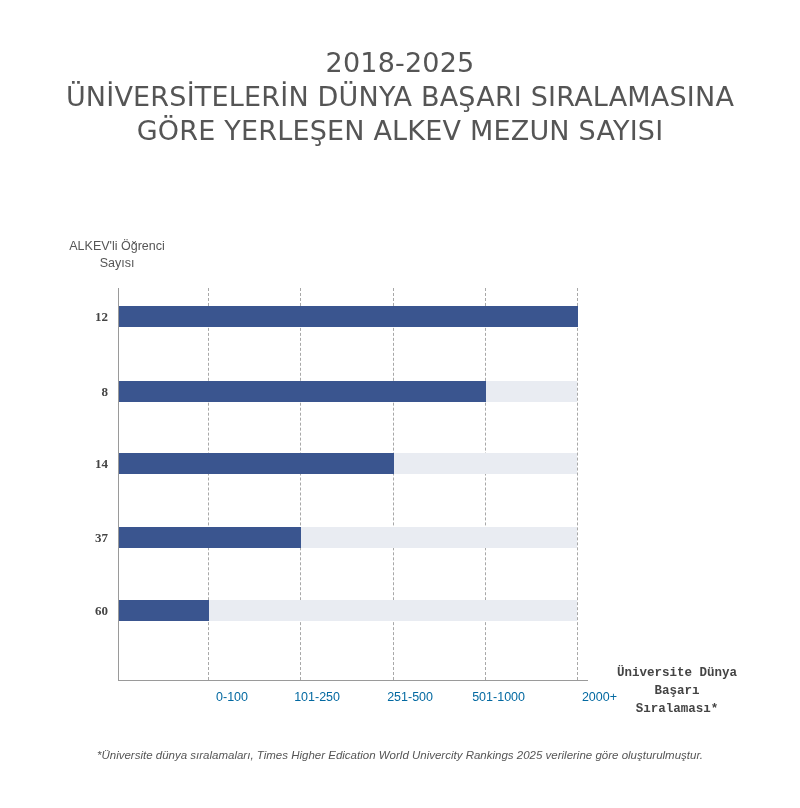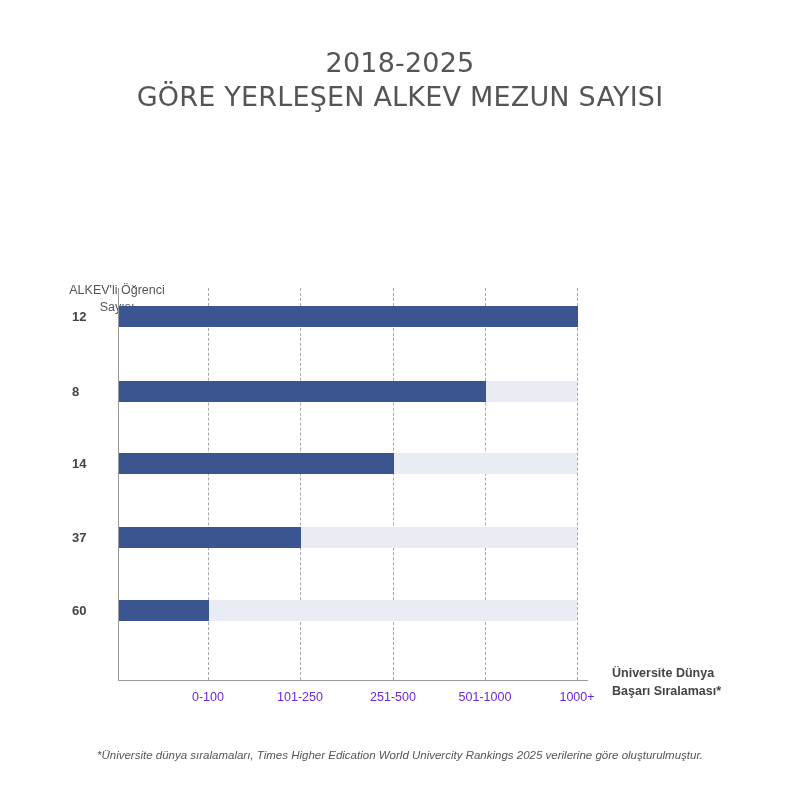"ÜNİVERSİTELERİN DÜNYA BAŞARI" div { html: none -> <div>ÜNİVERSİTELERİN DÜNYA BAŞARI SIRALAMASINA</div> }
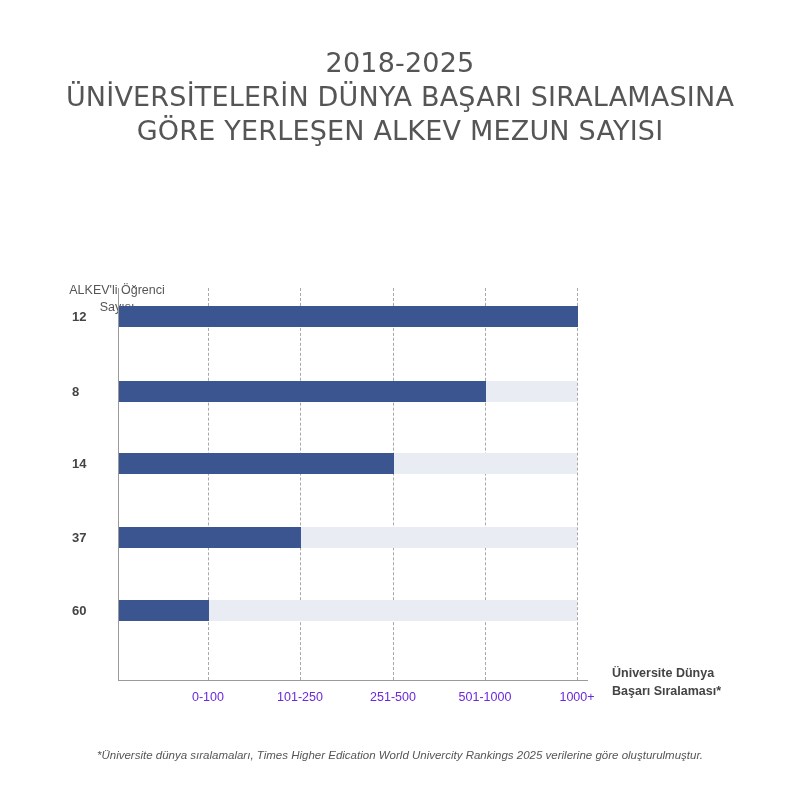"ALKEV'li Öğrenci" .ylabel { margin-top: 44px -> none }
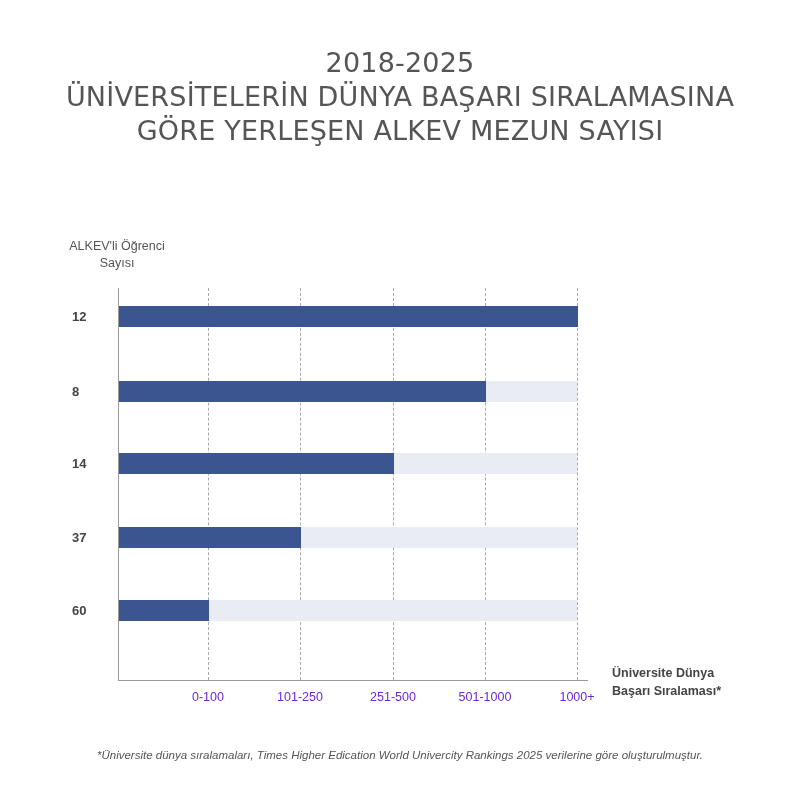"12" .ytick { font-family: Liberation Sans, sans-serif -> Liberation Serif, serif; text-align: left -> right }
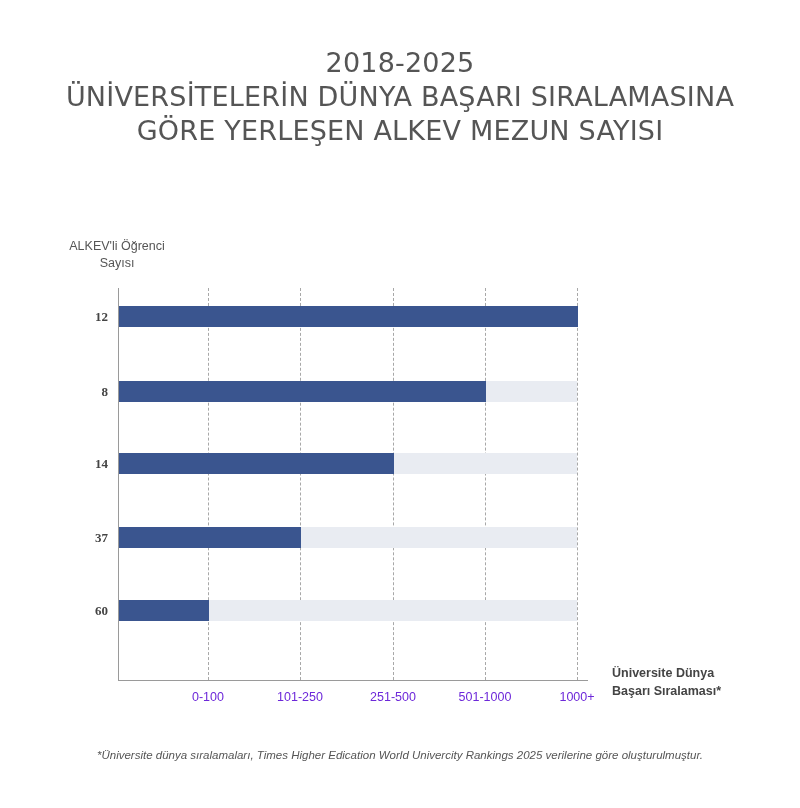"Üniversite Dünya" .xlabel { font-family: none -> Liberation Mono, monospace; text-align: none -> center }
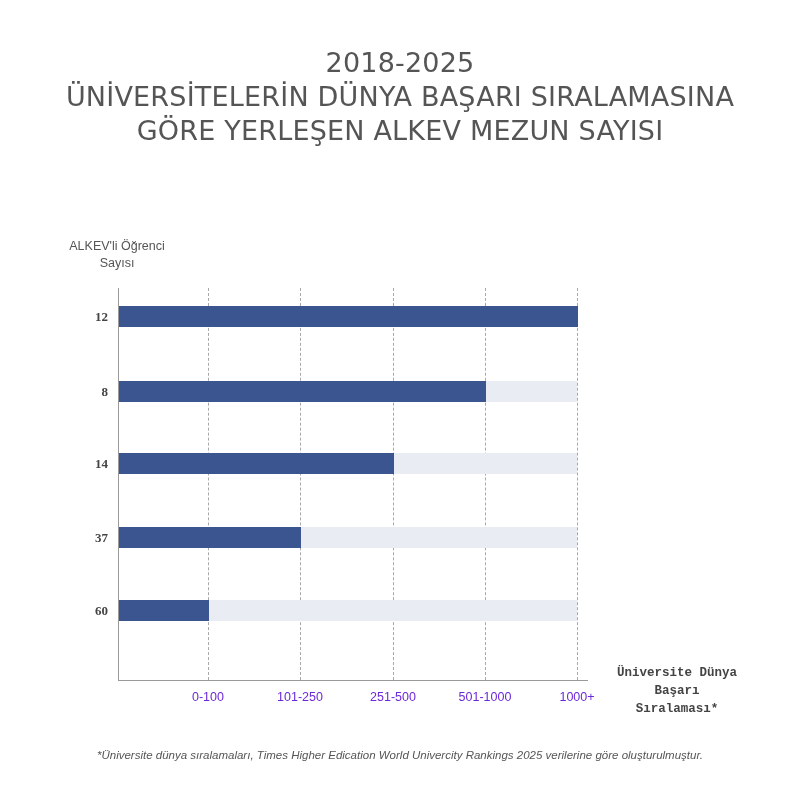"0-100" .xtick { color: #6d28d9 -> #0369a1; text-align: center -> right }
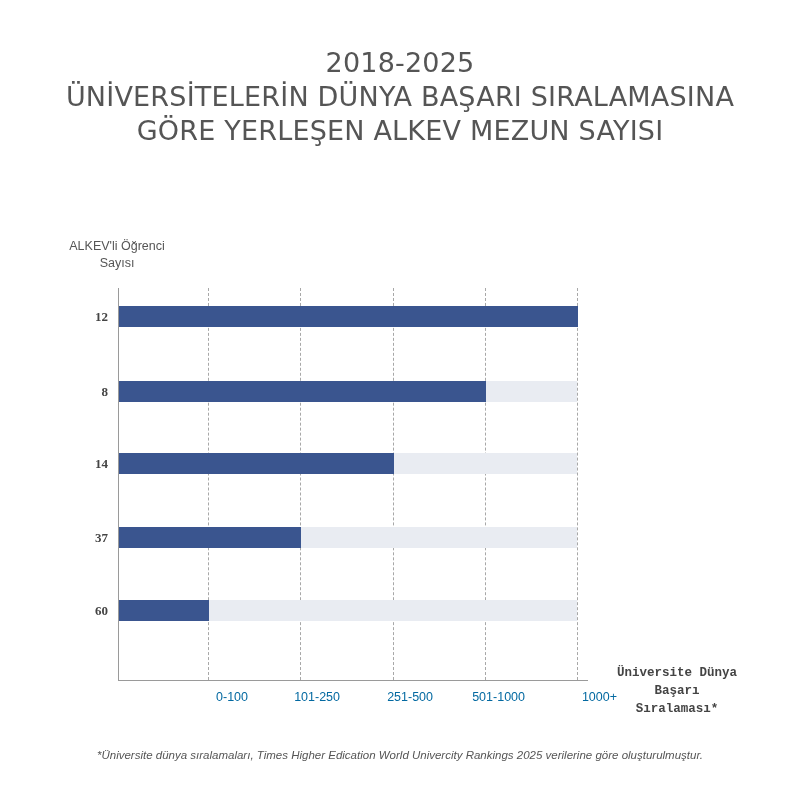"1000+" div.xtick { text: 1000+ -> 2000+ }
